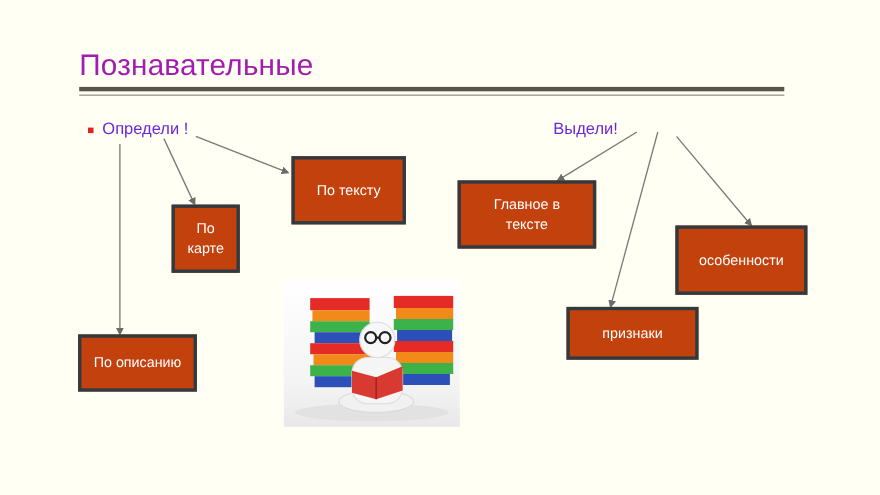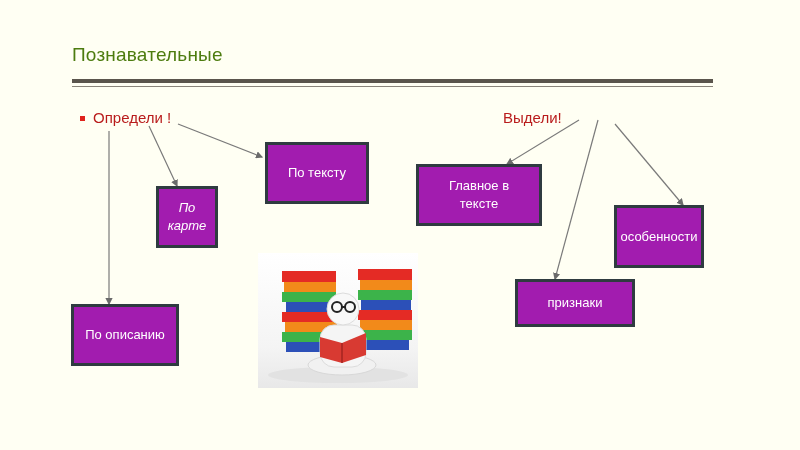"Познавательные" .title { color: #4d7c0f -> #a21caf; font-size: 19px -> 27px }
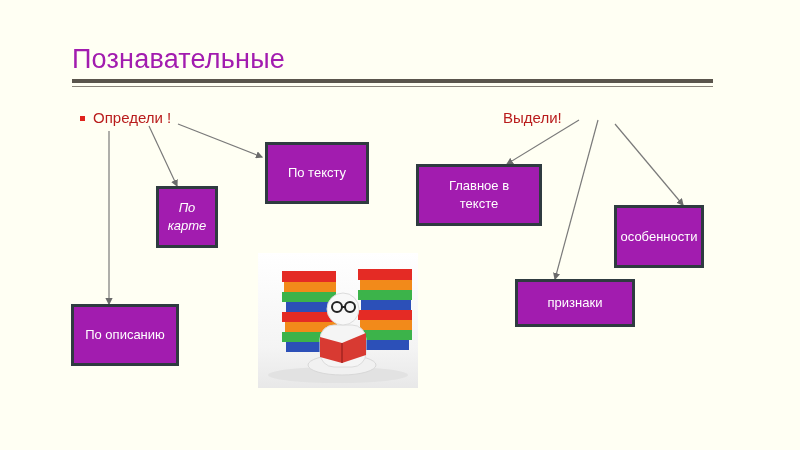"Определи !" .label-red { color: #b91c1c -> #6d28d9 }
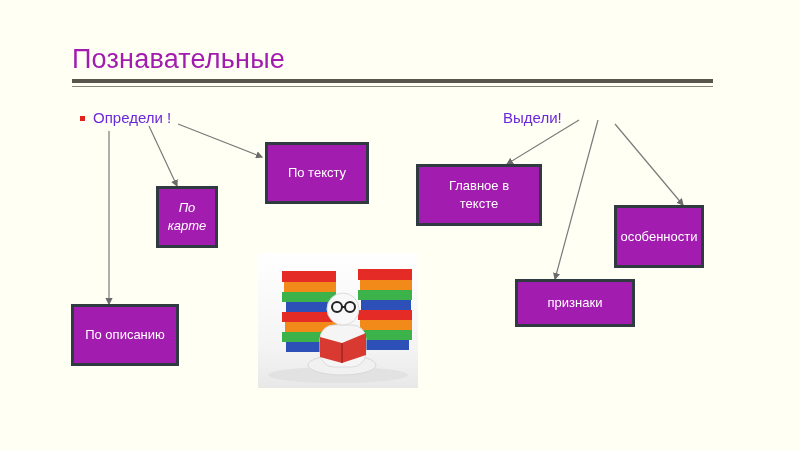"По тексту" .box { background: #a21caf -> #c2410c }
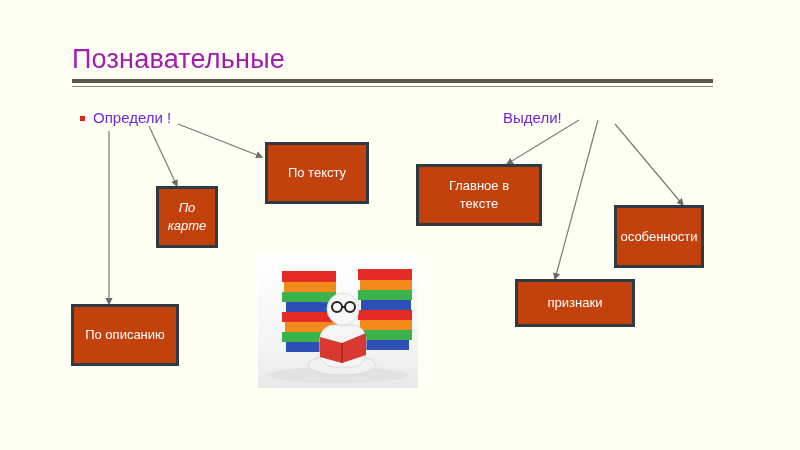"По карте" div.box { font-style: italic -> none }
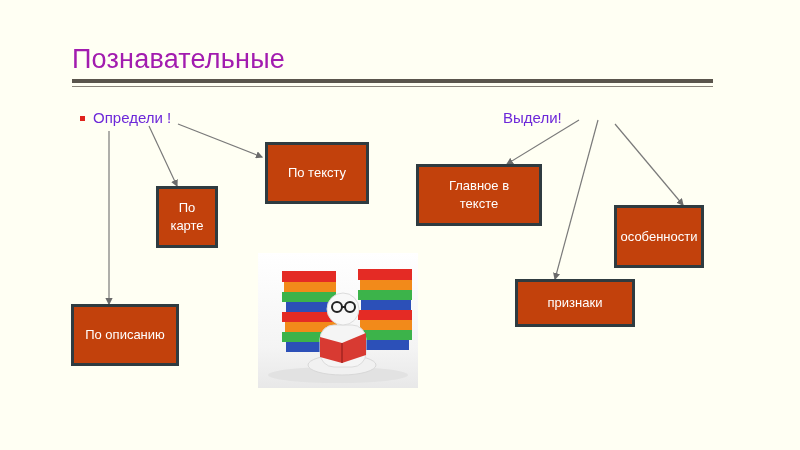"особенности" div.box { width: 90px -> 120px }
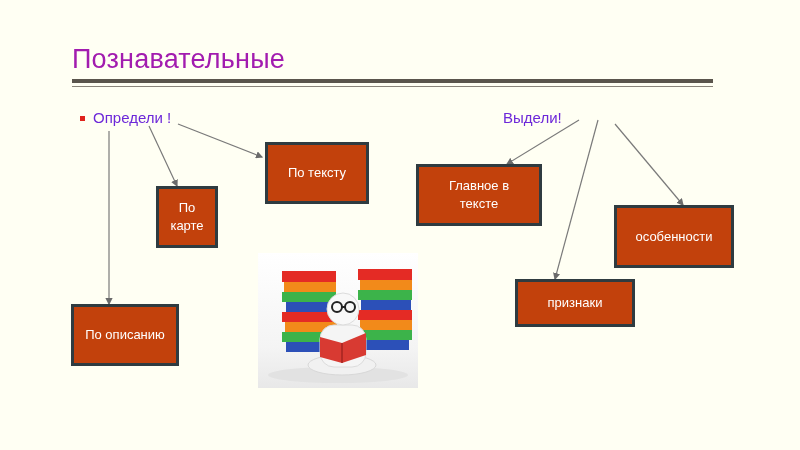"По описанию" div.box { height: 62px -> 52px }
